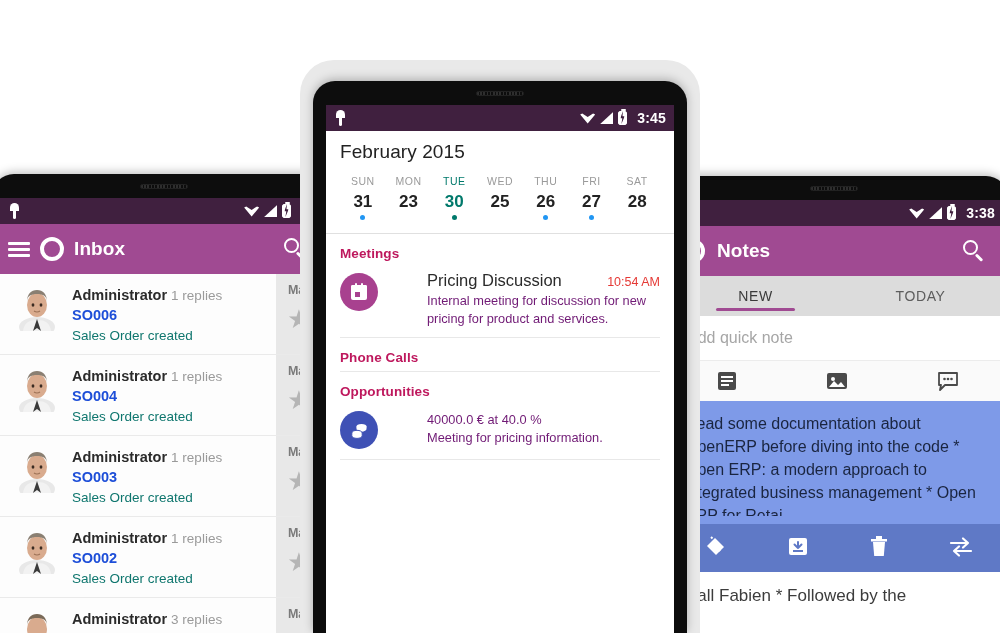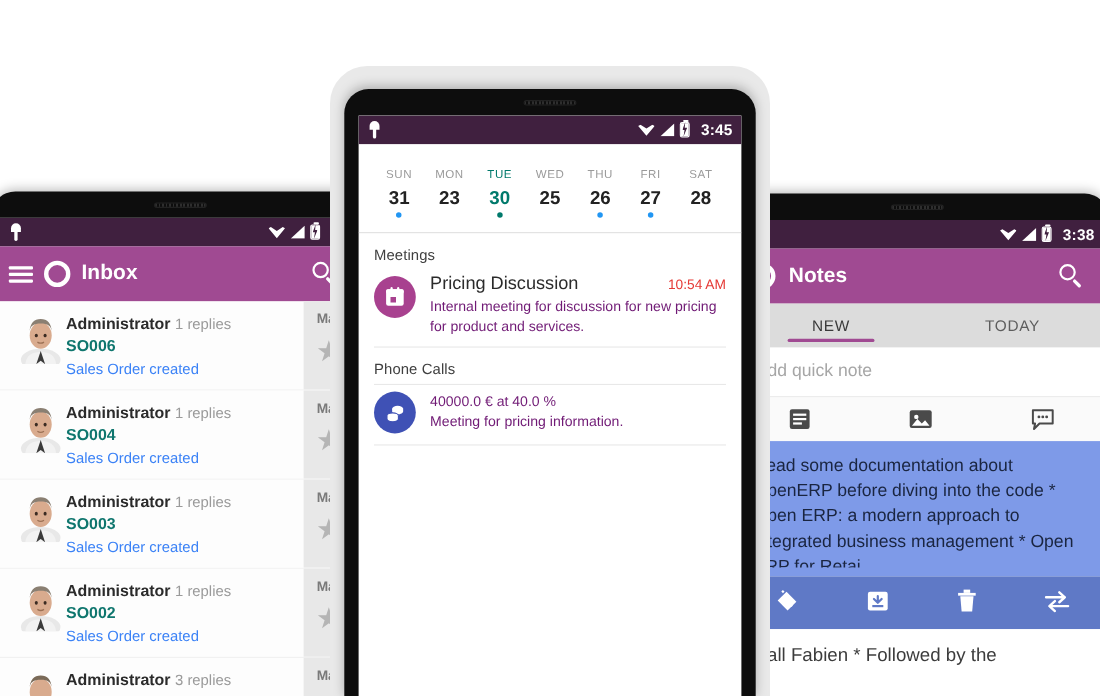"February 2015" div.cal-month { html: none -> <div>February 2015</div> }
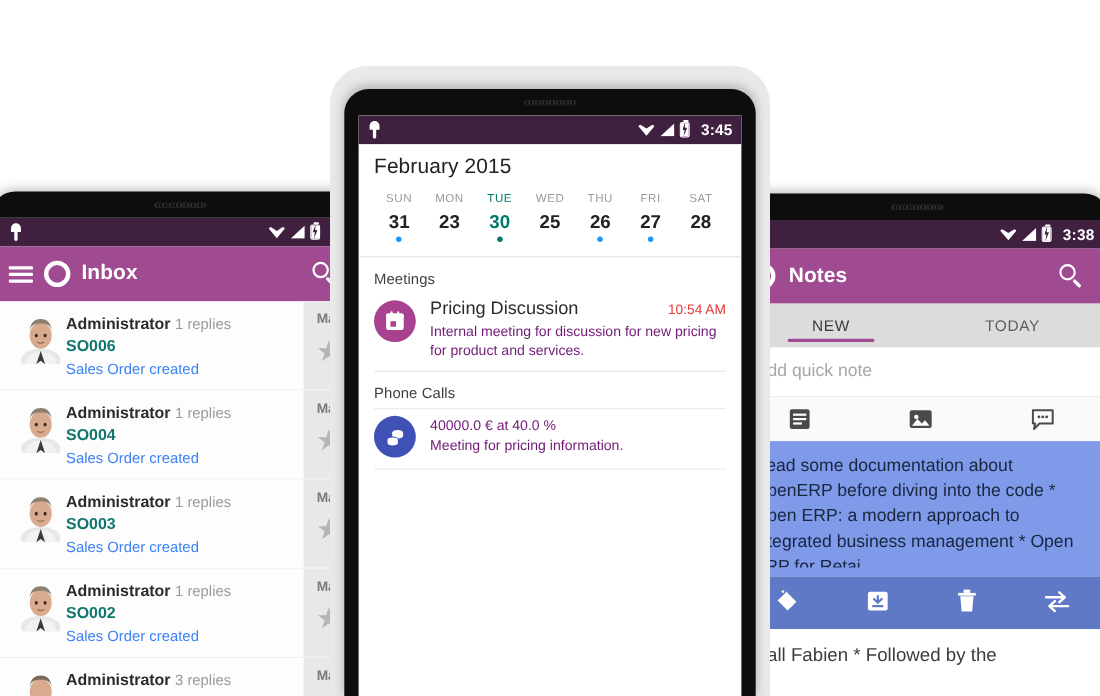"Meetings" .sec-head { color: #404040 -> #be185d; font-weight: normal -> bold }
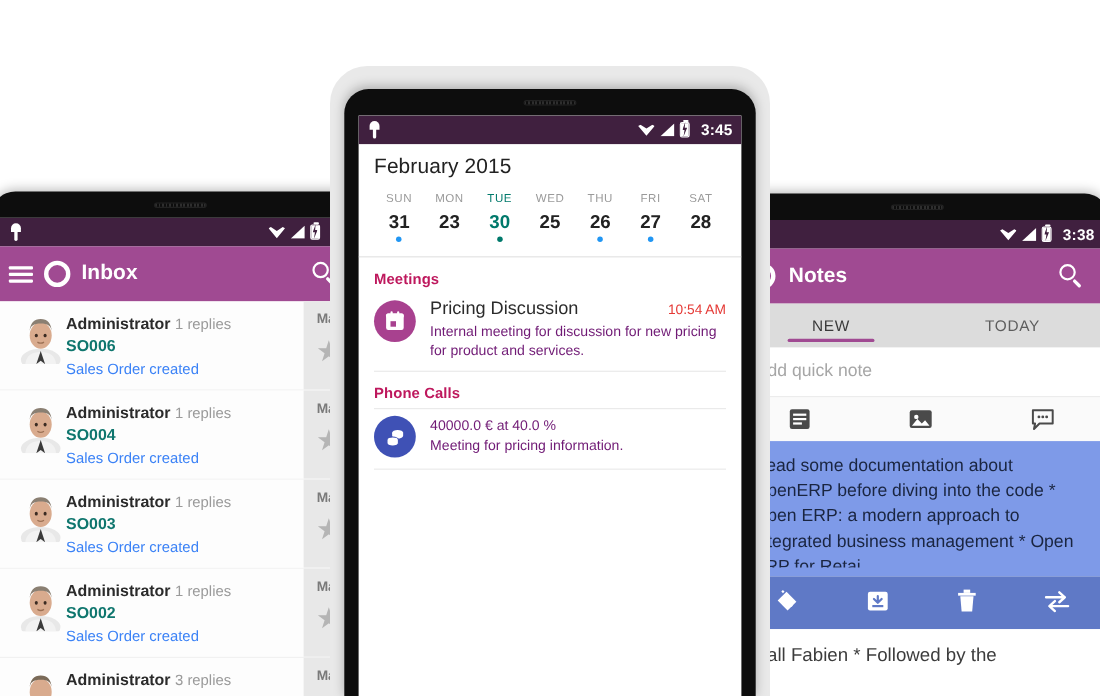"Pricing Discussion" .rowbody { margin-left: none -> 36px }
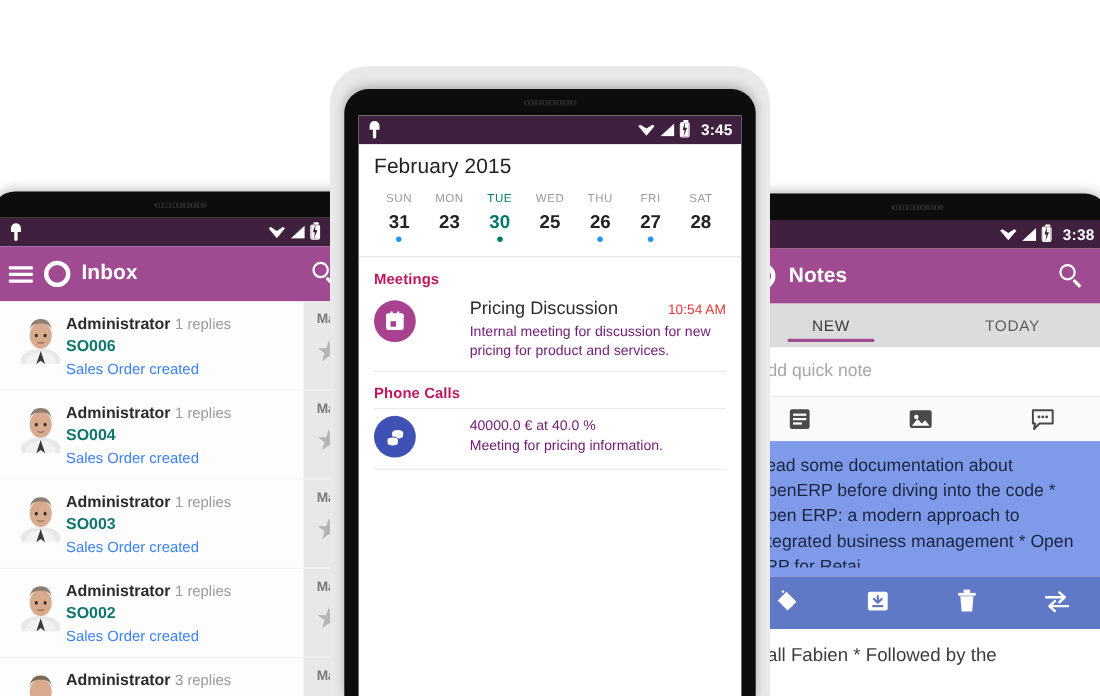"Administrator 1 replies" .inbox-row { gap: none -> 12px }
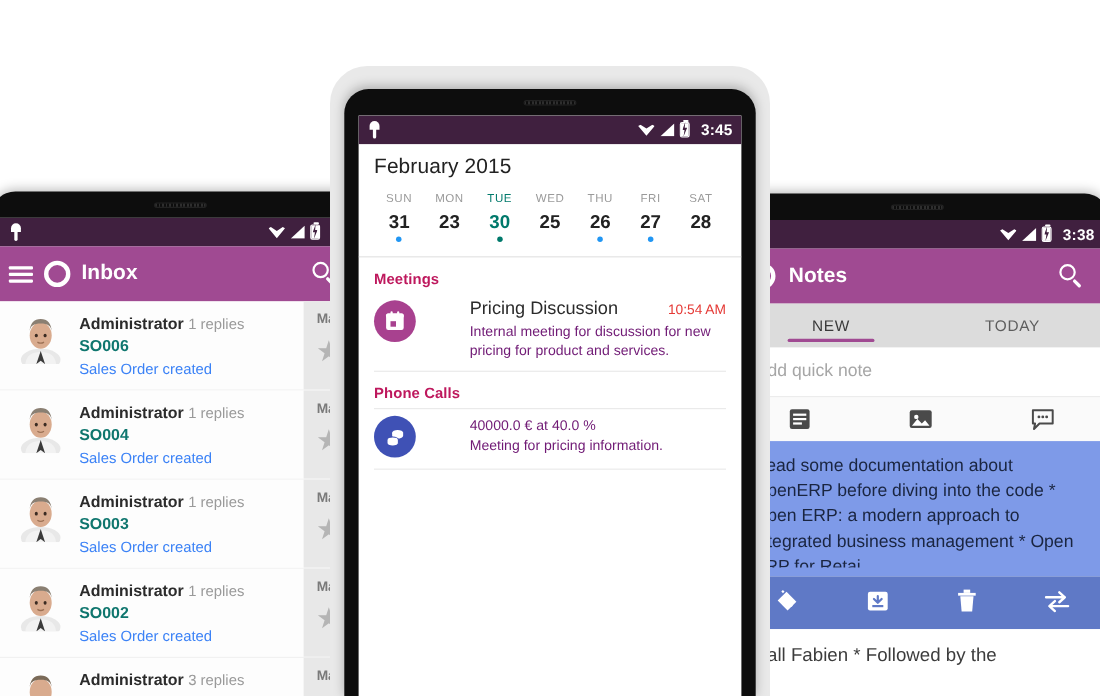"SO006" .inbox-code { color: #0f766e -> #1d4ed8 }
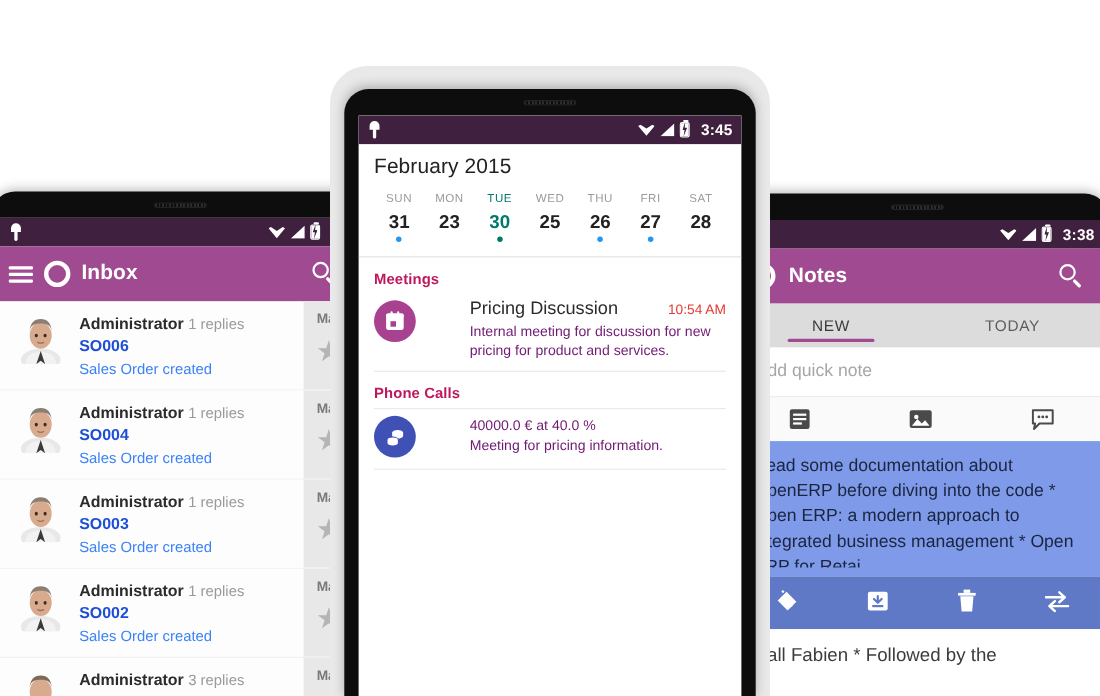"Sales Order created" .inbox-desc { color: #3b82f6 -> #0f766e }
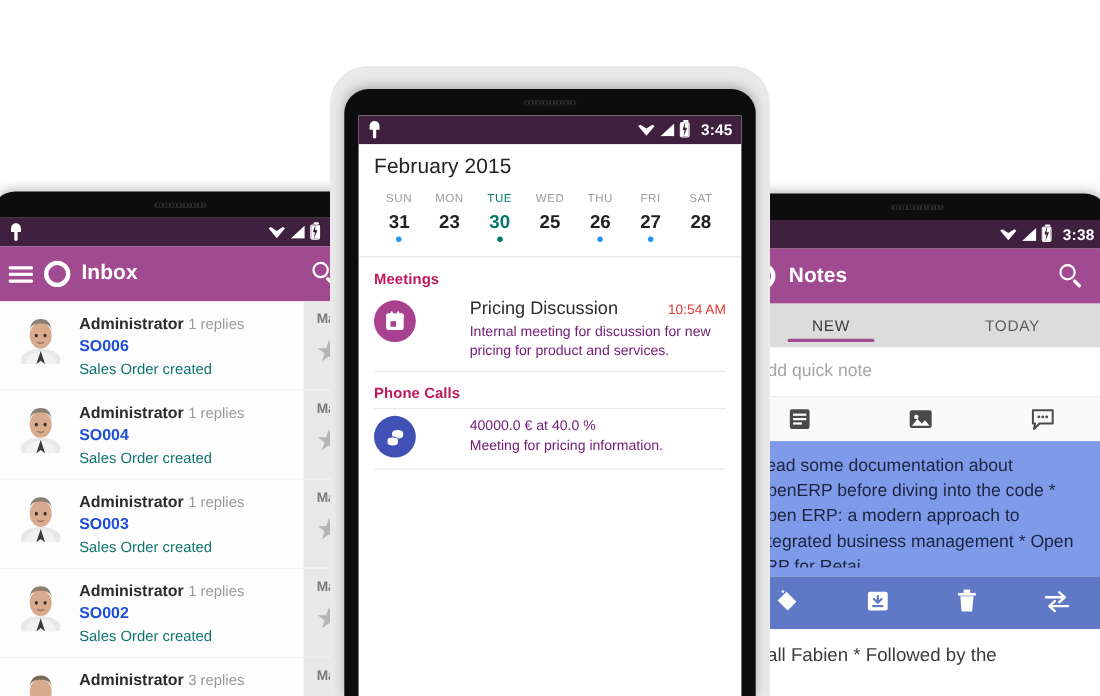"Opportunities" div.sec-head { html: none -> <div>Opportunities</div> }
